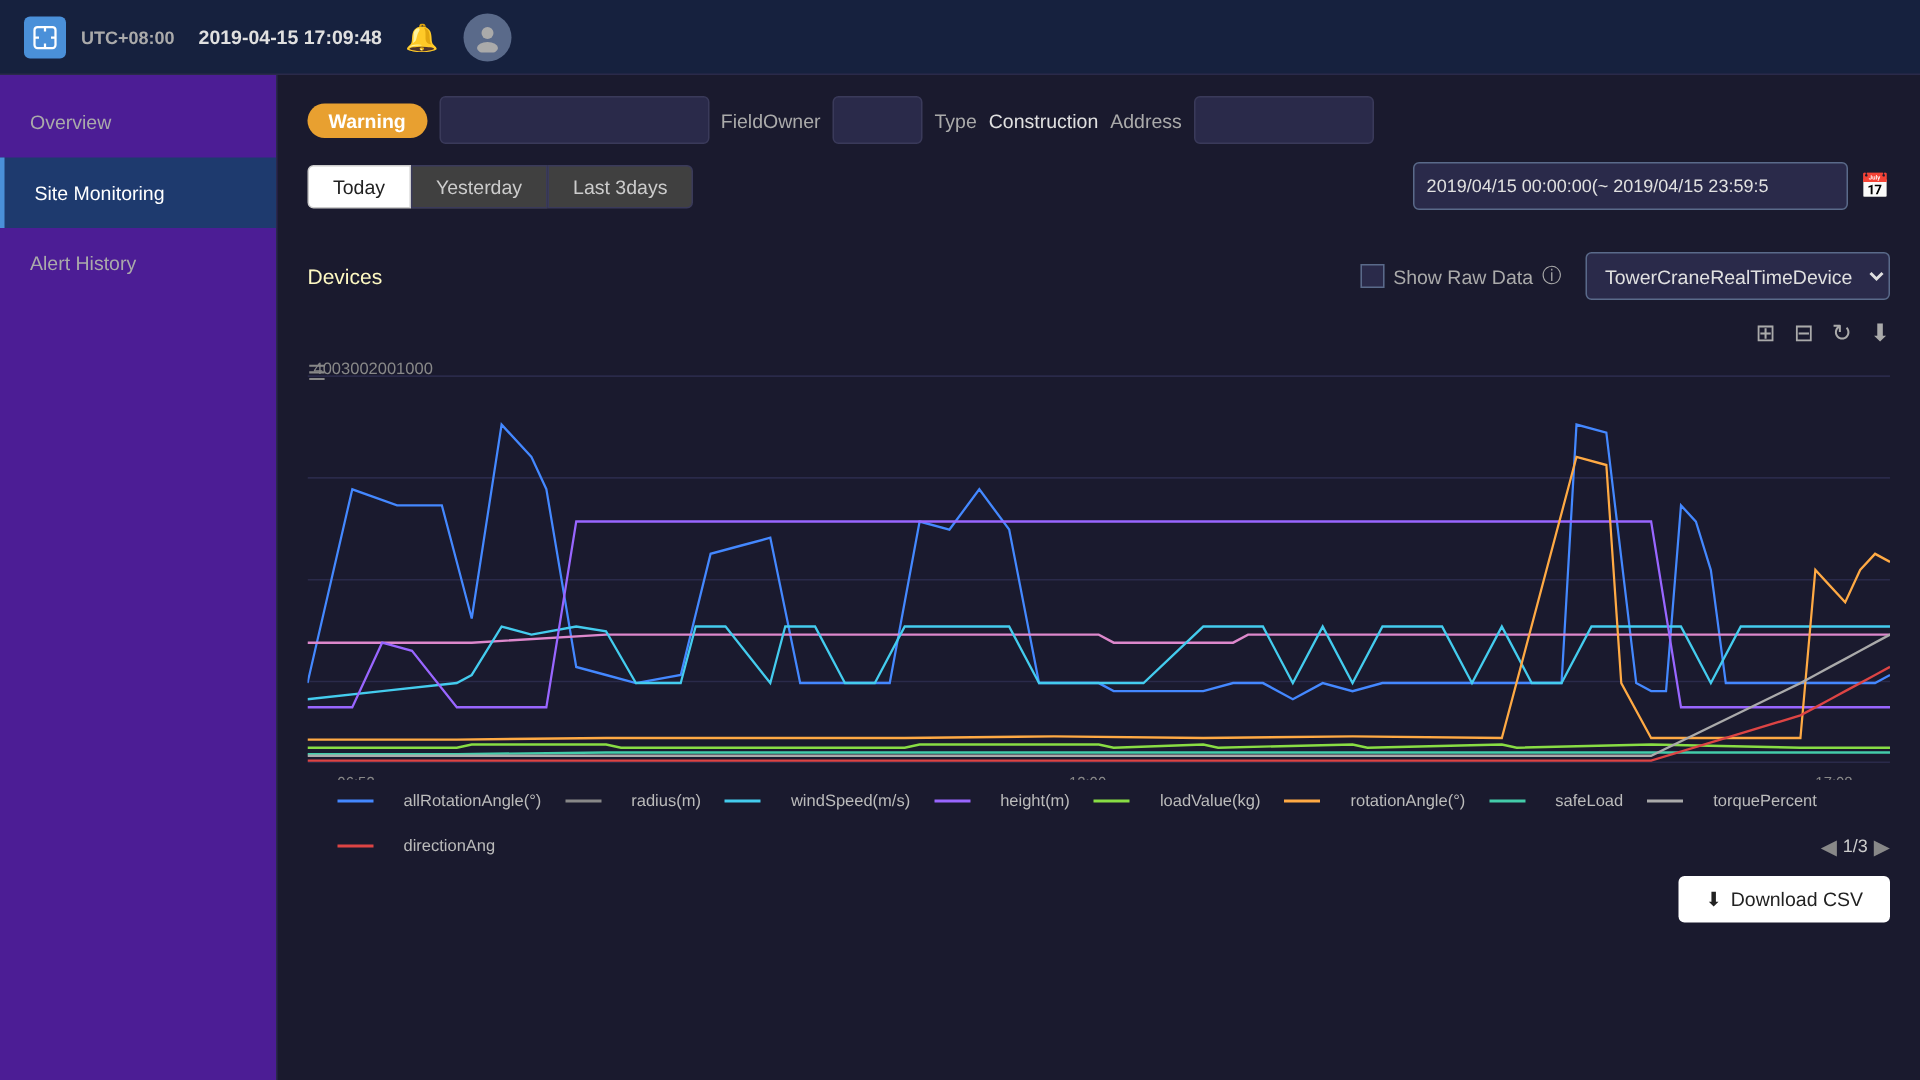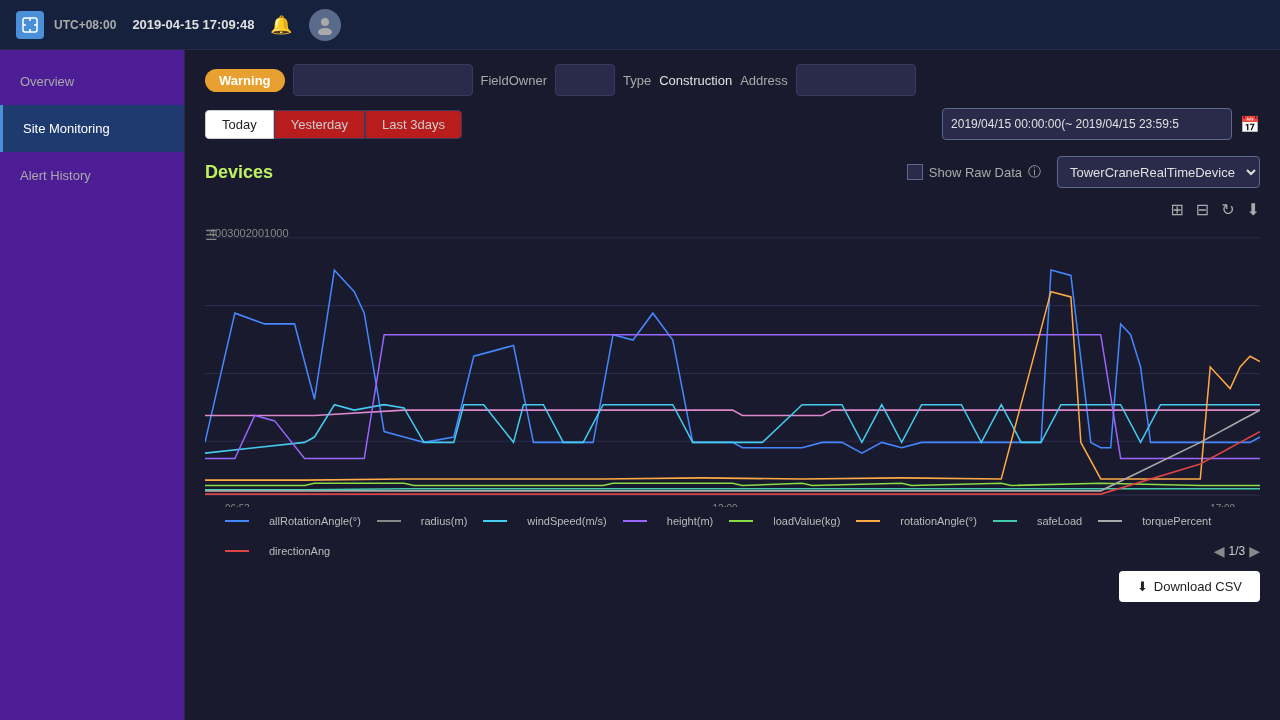"Today" .date-row { margin-bottom: 16px -> 28px }
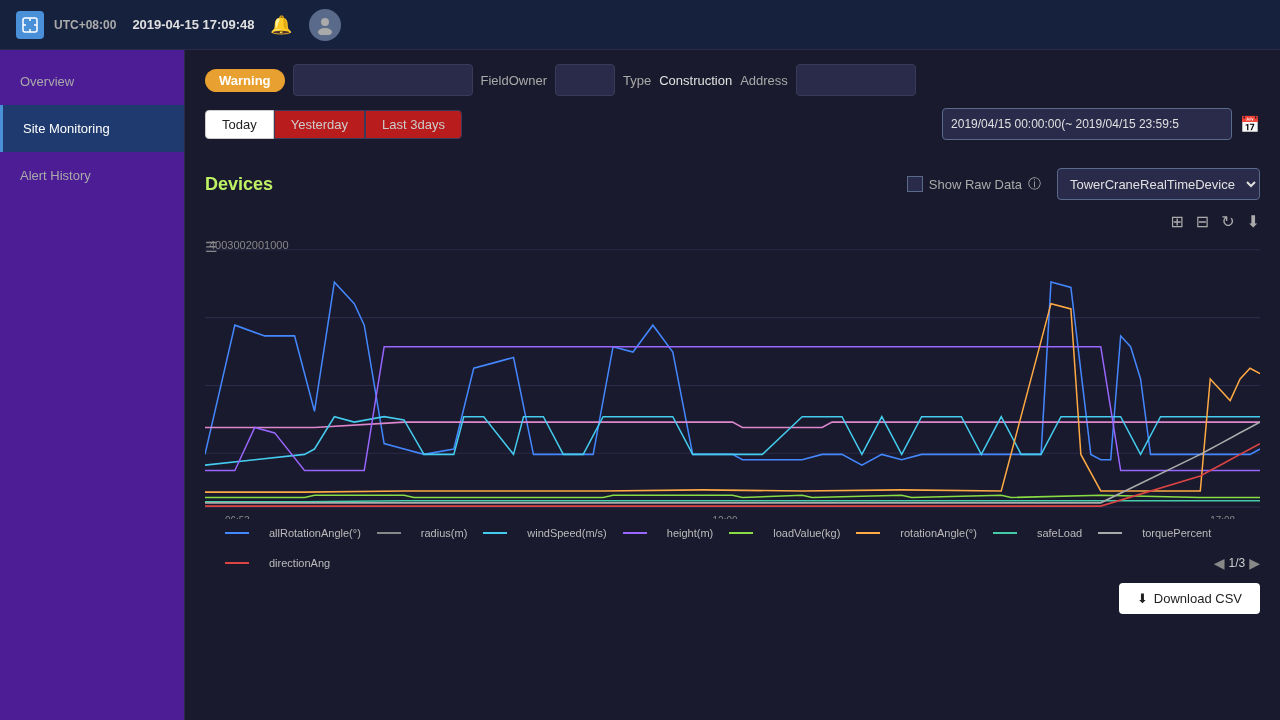"Yesterday" .date-btn { background: #b91c1c -> #404040 }
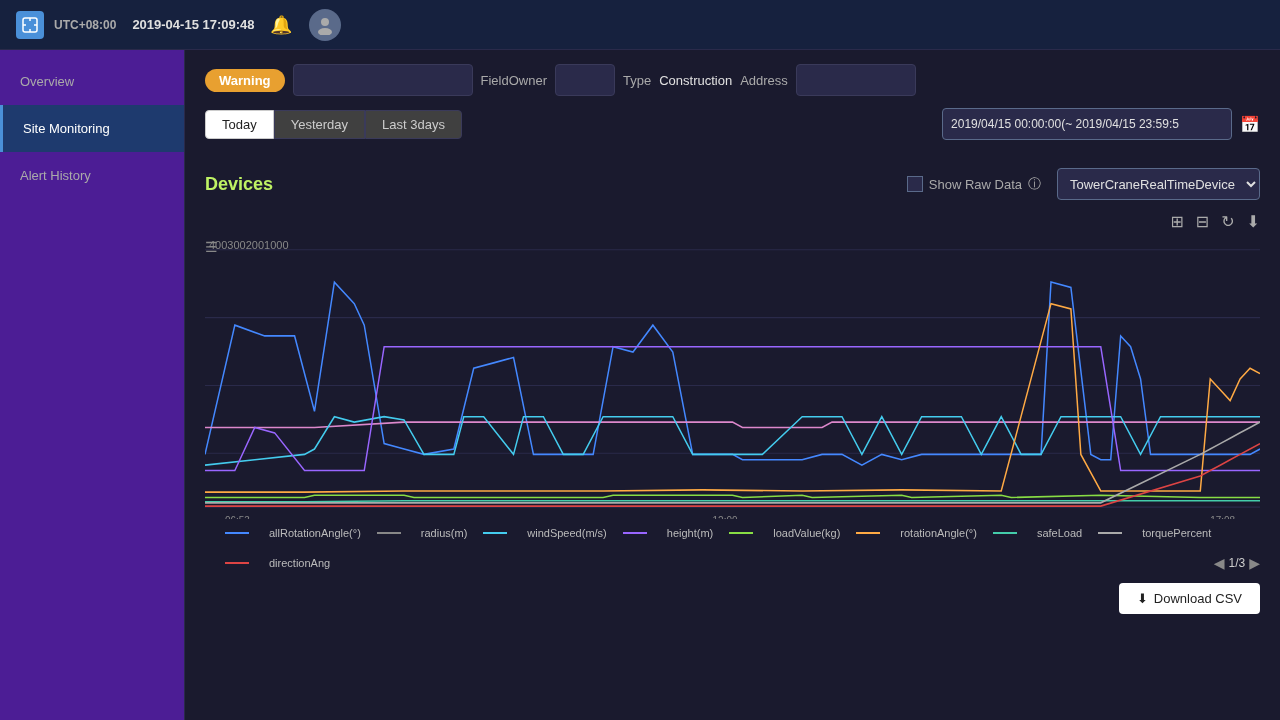"Devices" .devices-title { color: #bef264 -> #fef9c3; font-size: 18px -> 14px; font-weight: bold -> normal }
